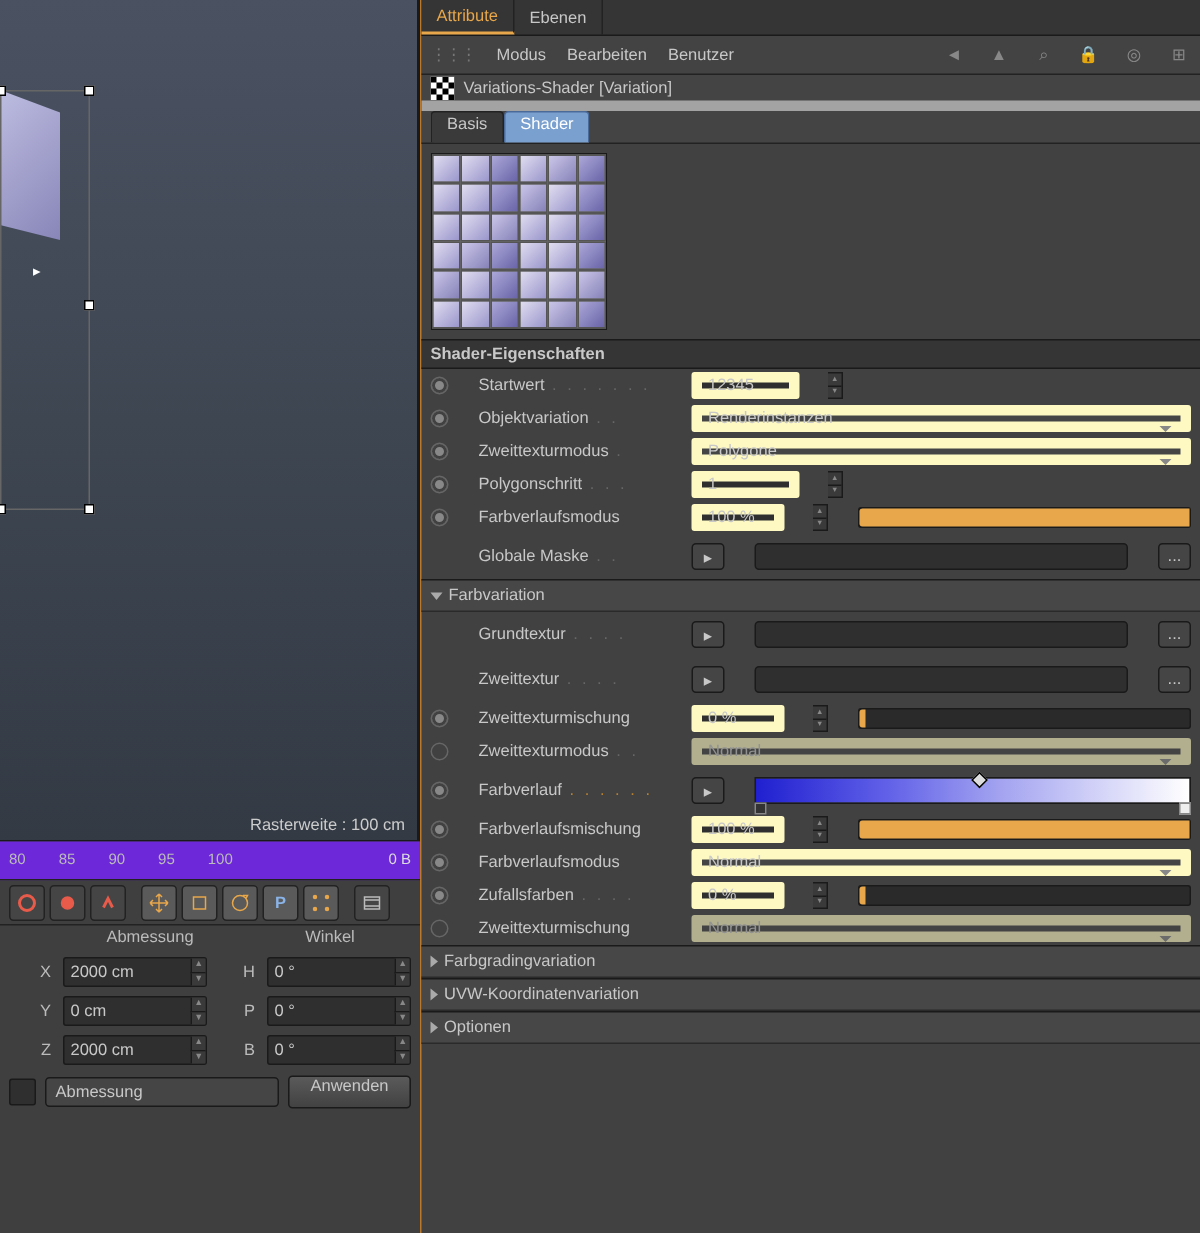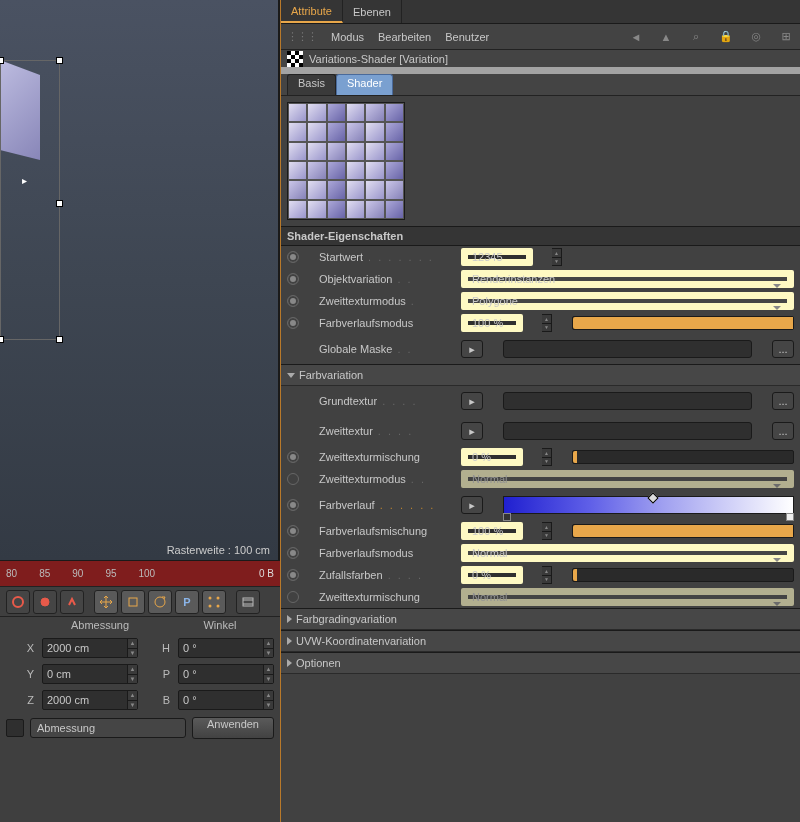"Polygonschritt . . ." div.prow { html: none -> <div> <span></span> <span><span>Polygonschritt</span><span> . . .</span></span> <div> <span>1</span> </div> <div> <div>▲</div> <div>▼</div> </div> </div> }
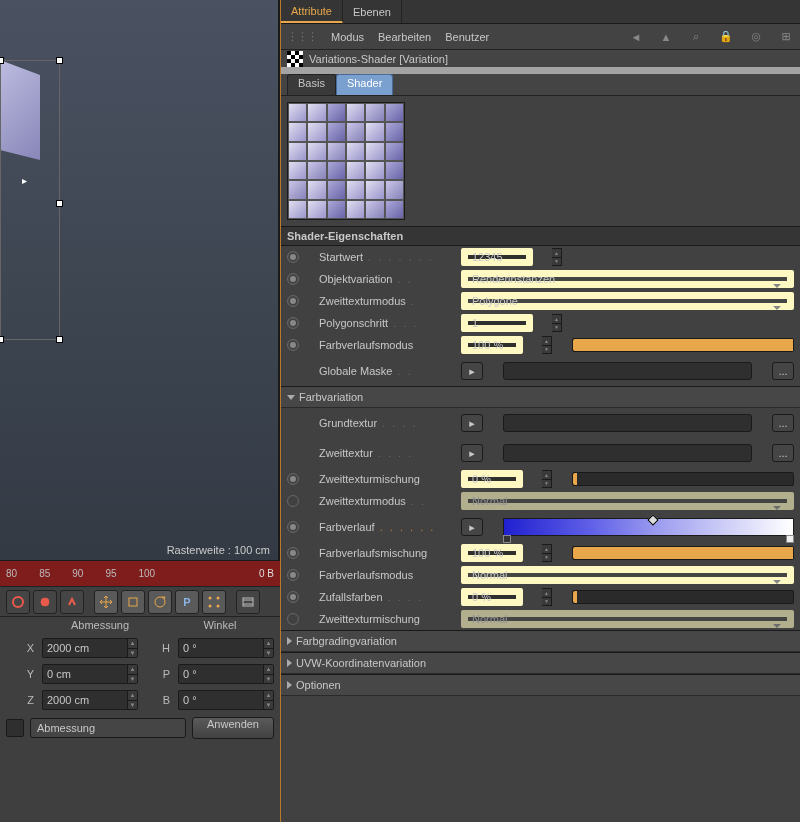"80" .ruler { background: #7f1d1d -> #6d28d9 }
